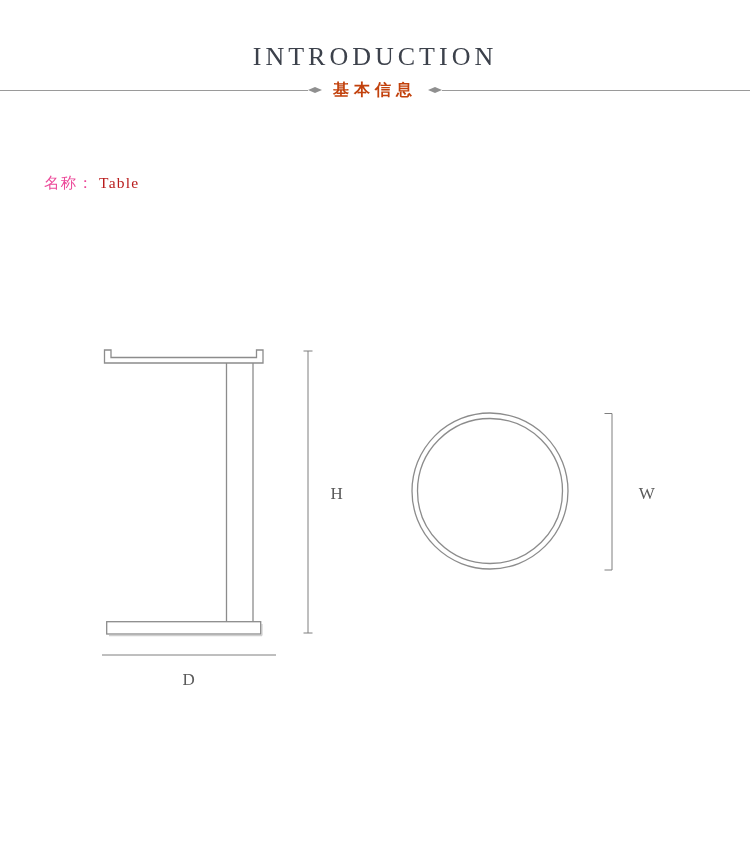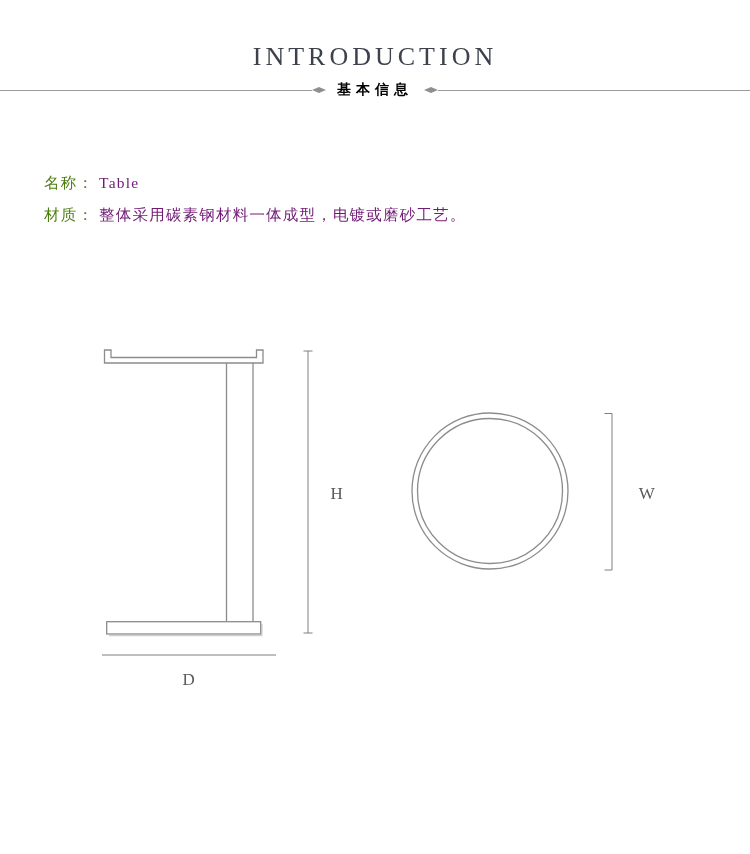"基本信息" .divider .subtitle { color: #000000 -> #c2410c; font-size: 14px -> 16px }
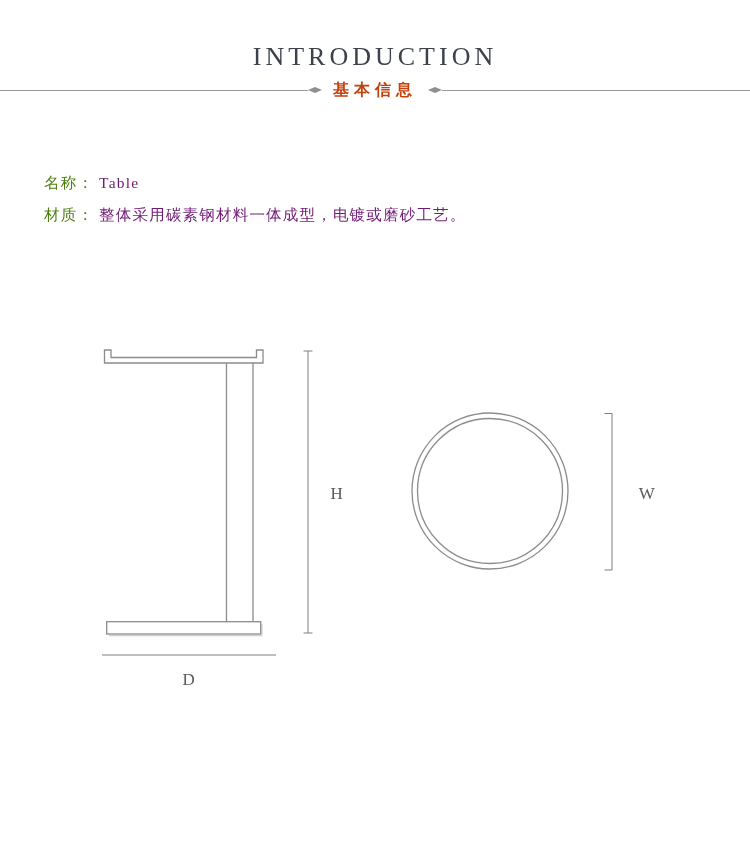"名称：" .info-row .label { color: #4d7c0f -> #ec4899 }
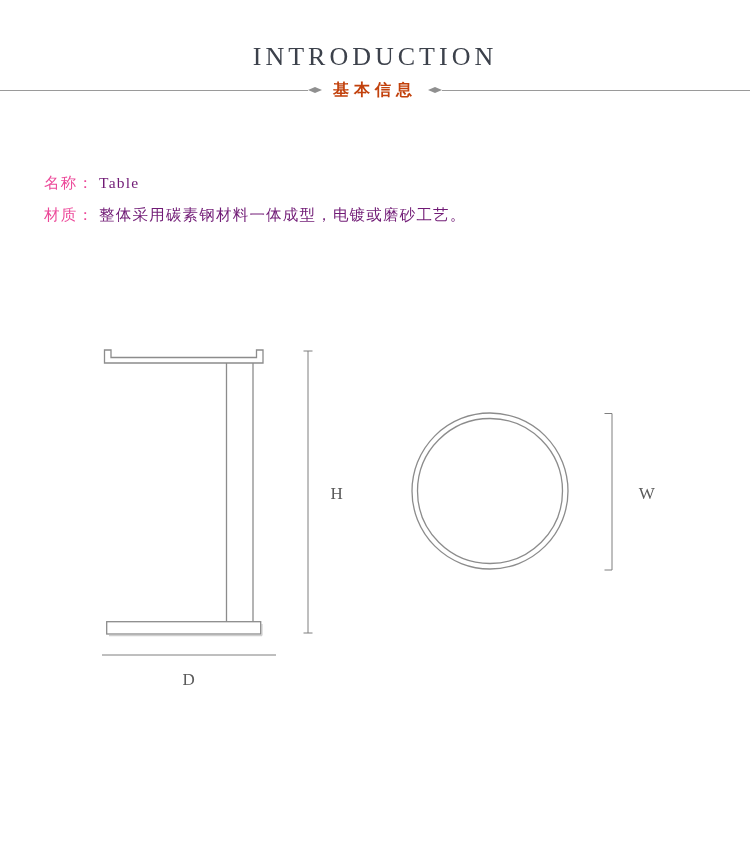"Table" .info-row .value { color: #701a75 -> #b91c1c }
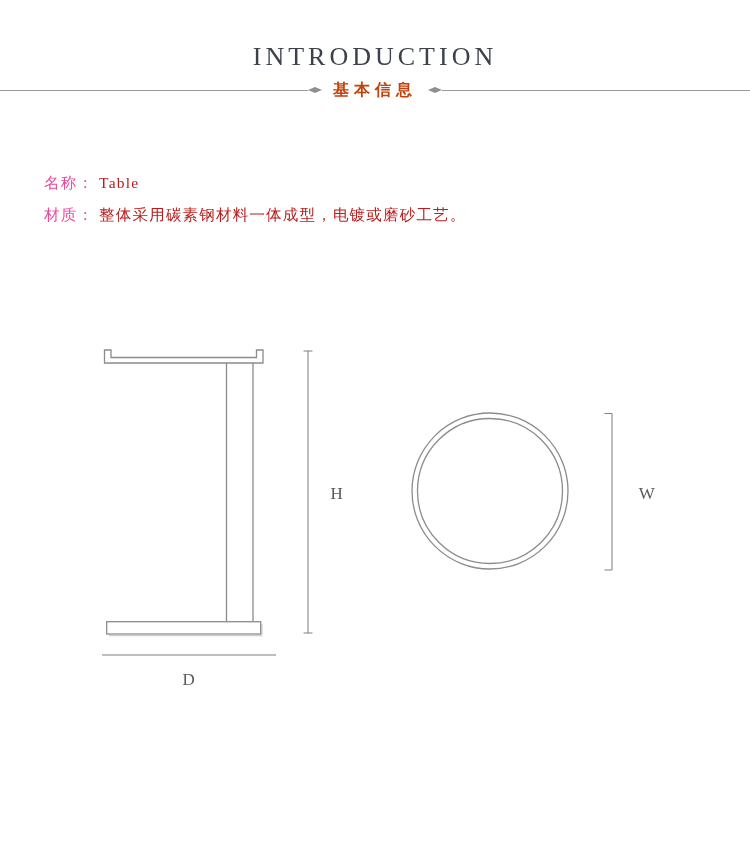"材质： 整体采用碳素钢材料一体成型，电镀或磨砂工艺。" div.info-row { html: <div> <span>材质：</span><span>整体采用碳素钢材料一体成型，电镀或磨砂工艺。</span> </div> -> none }
